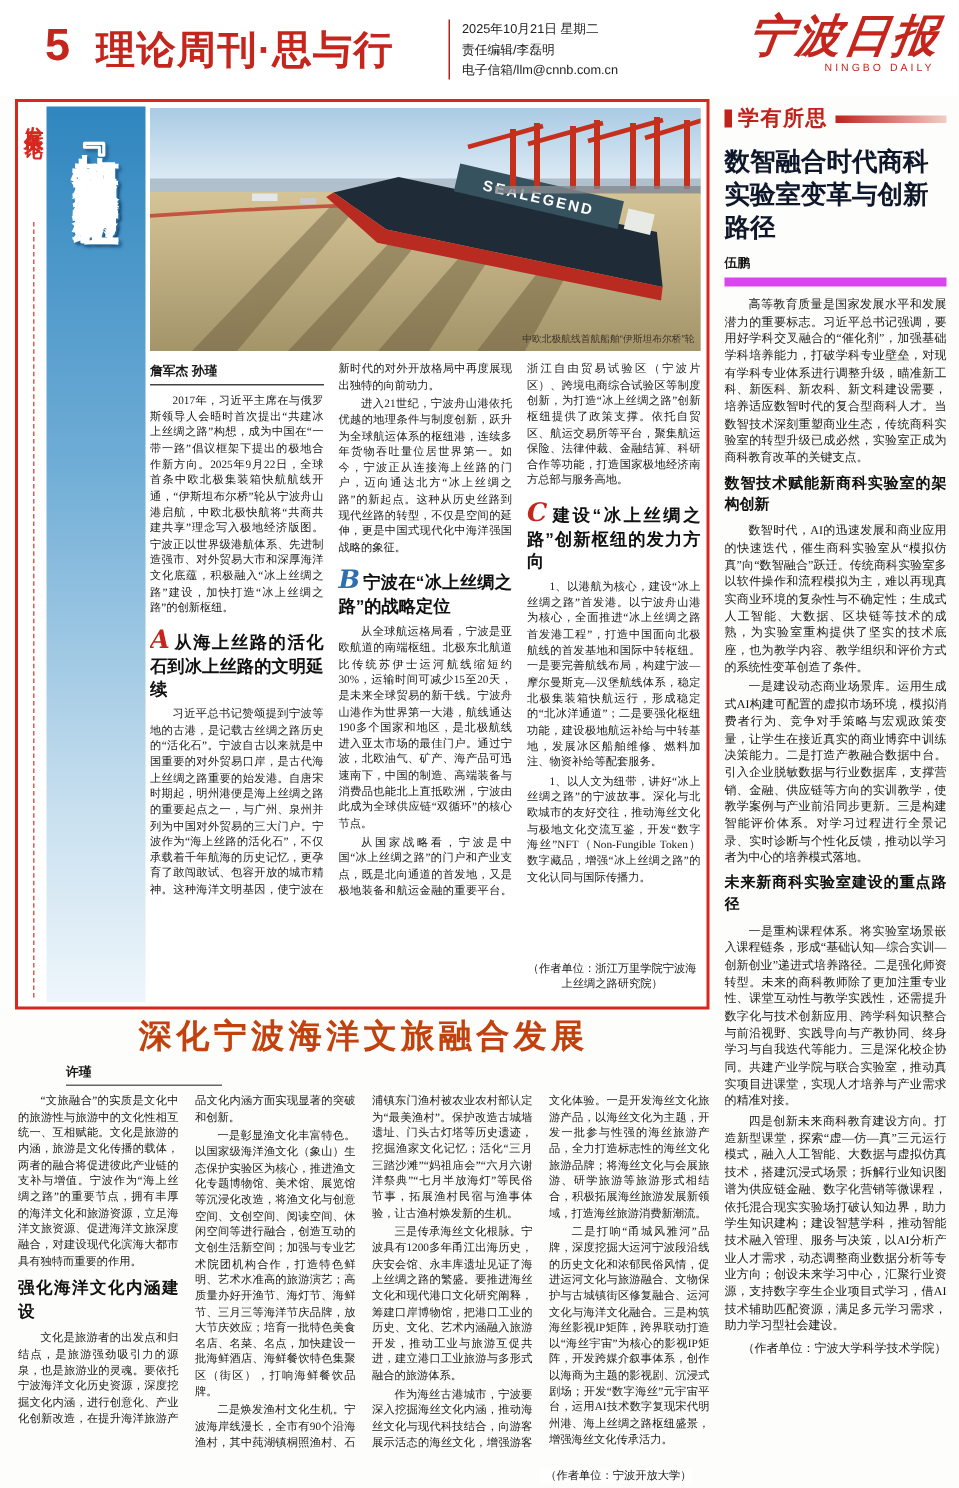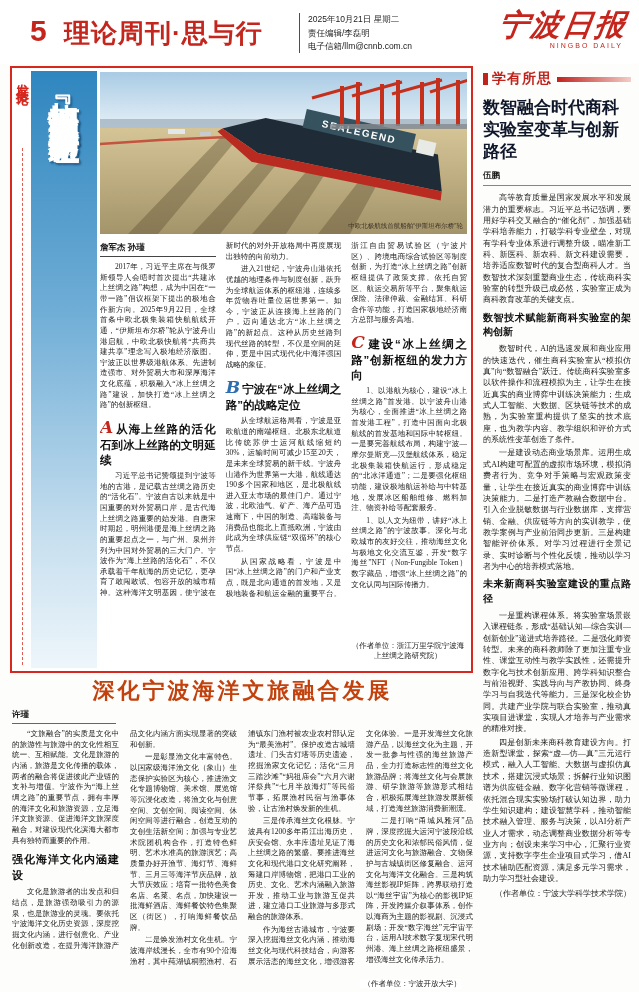"伍鹏" .r-author { border-bottom: 1px solid #d946ef -> 6px solid #d946ef }
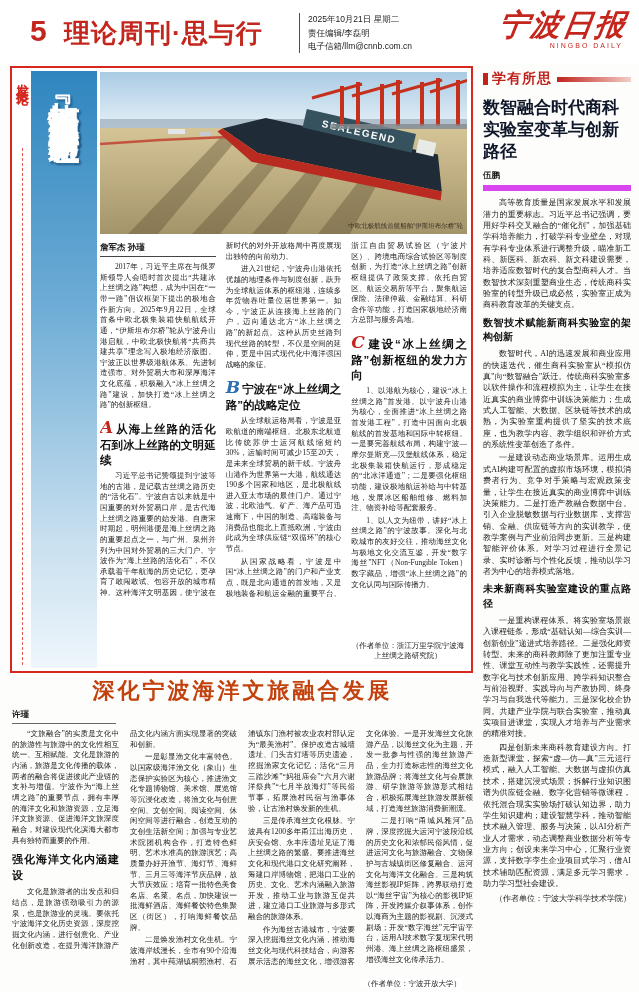"数智时代，AI的迅速发展和商业应用的快速迭代，催生商科实验室从“模拟仿真”向“数" p { text: 让学生在接近真实的商业博弈中训练决策能力 -> 难以再现真实商业环境的复杂性与不确定性 }
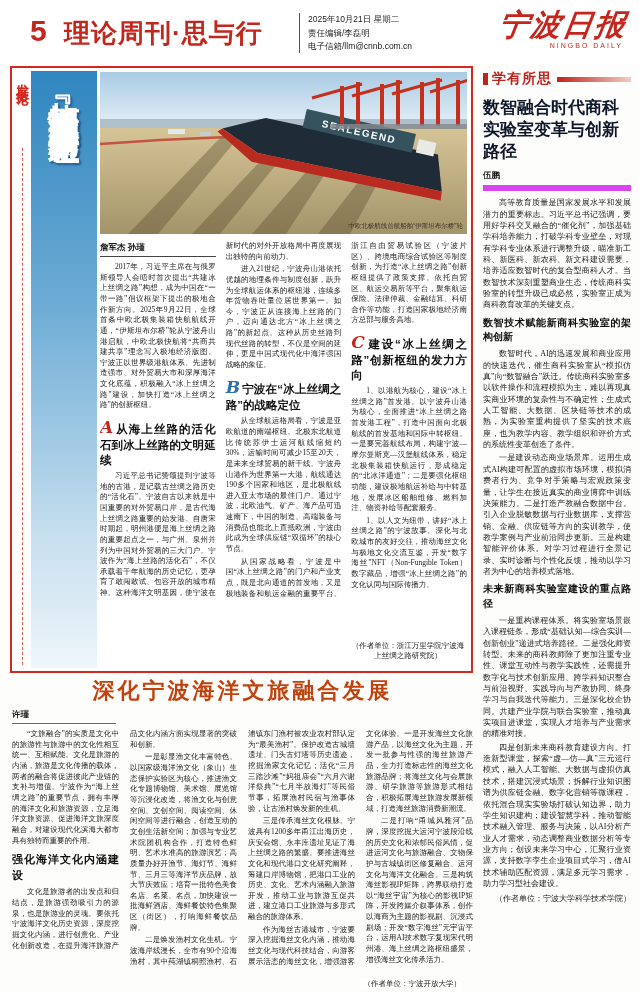"许瑾" .b-author { margin-left: none -> 32px }
